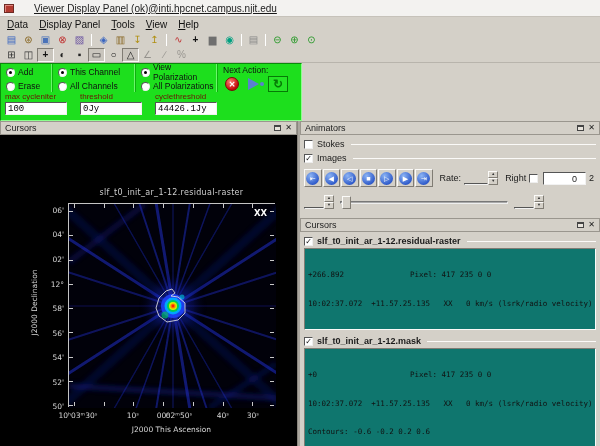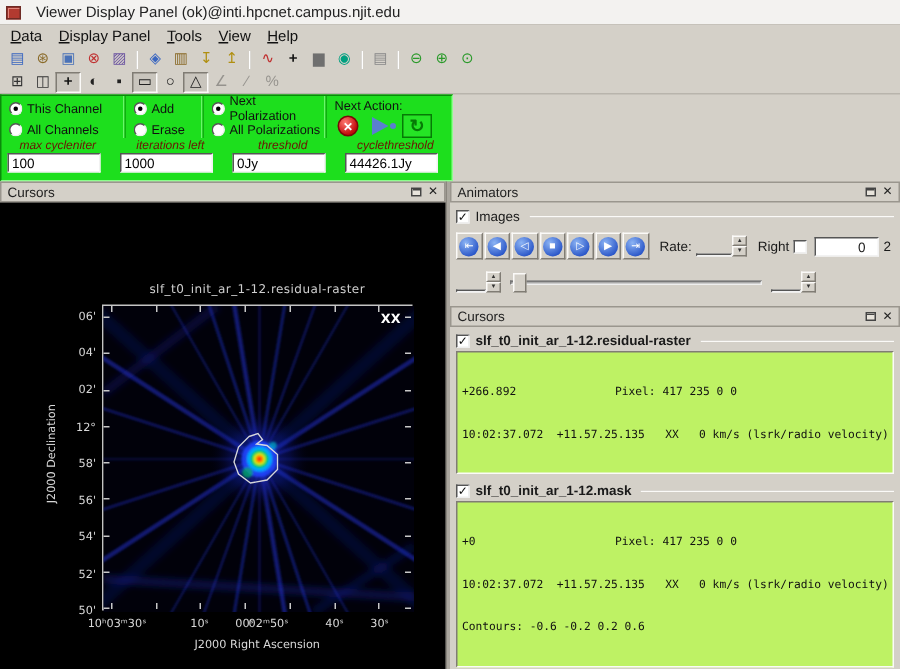"Viewer Display Panel" .titlebar { gap: 10px -> 20px; text-decoration: none -> underline }
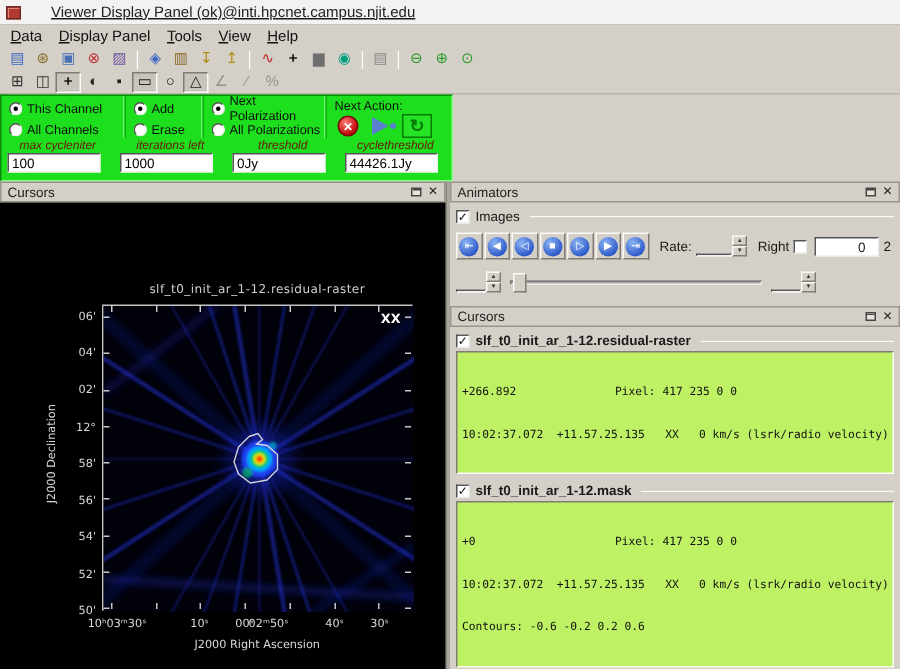"This Channel" div.gp-group { order: before "Add" -> after "Add" }
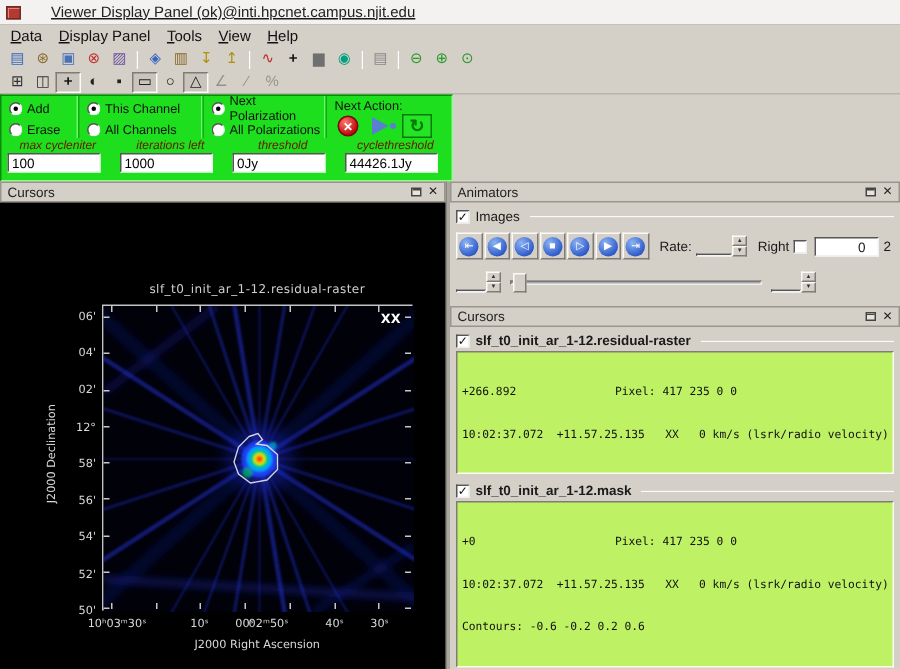"Next Polarization" span.radio-label { text: Next -> View }
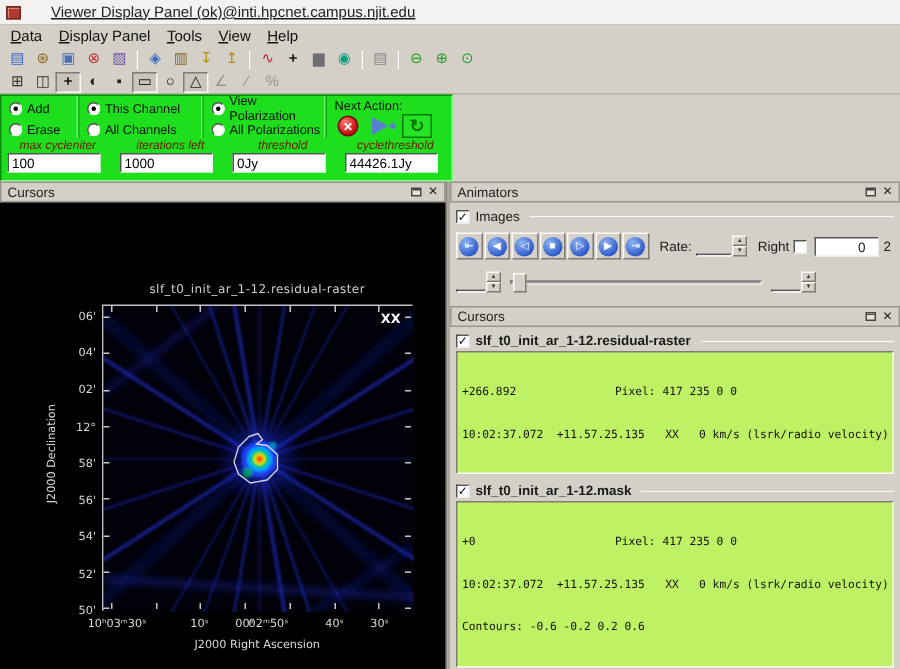"max cycleniter" .gp-field .flabel { font-style: italic -> none; text-align: center -> none }
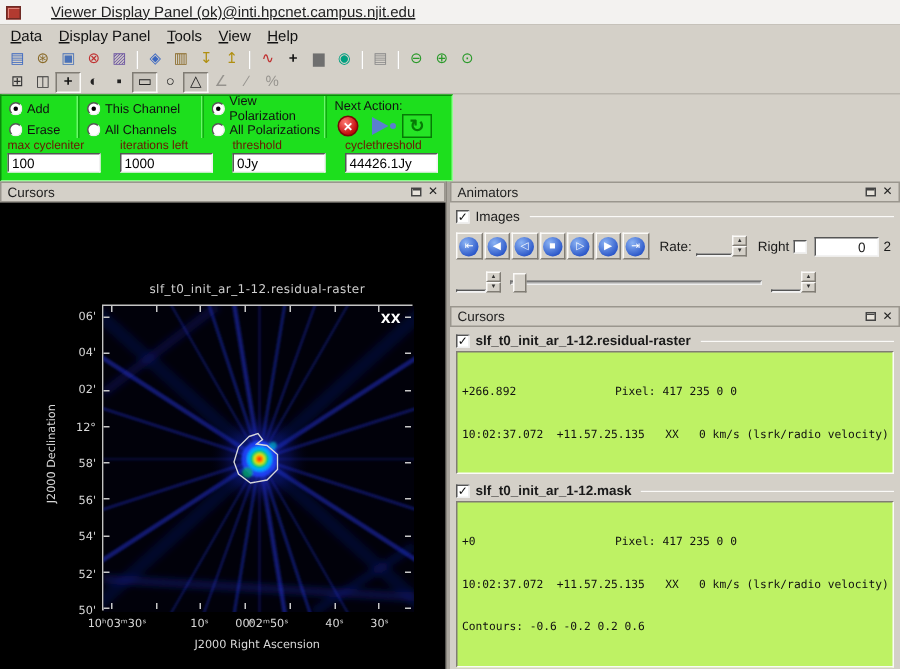"iterations left" div.gp-field { html: <div> <span>iterations left</span> <input> </div> -> none }
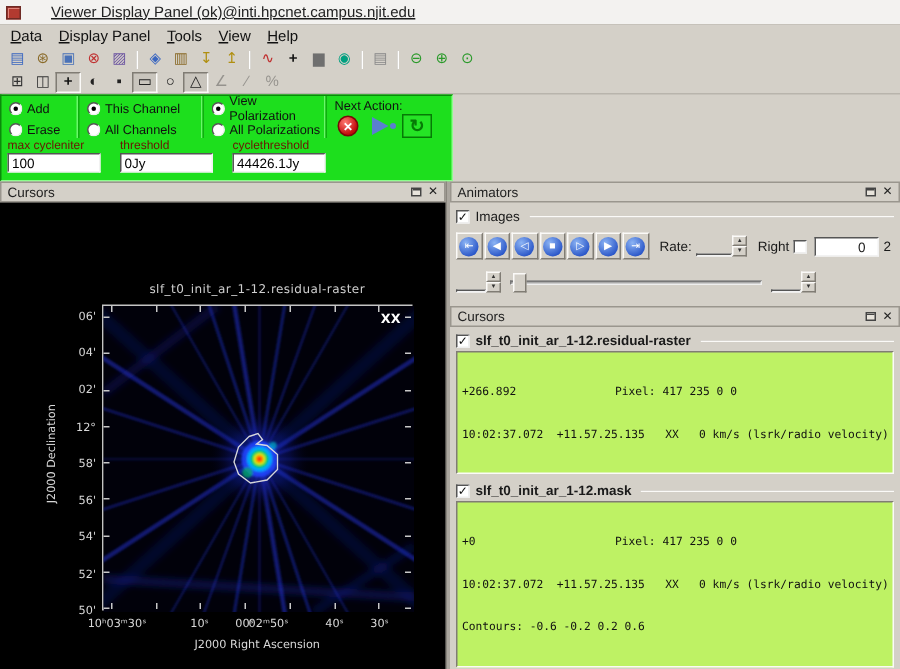"100" .gp-field input { font-family: Liberation Sans, sans-serif -> Liberation Mono, monospace }
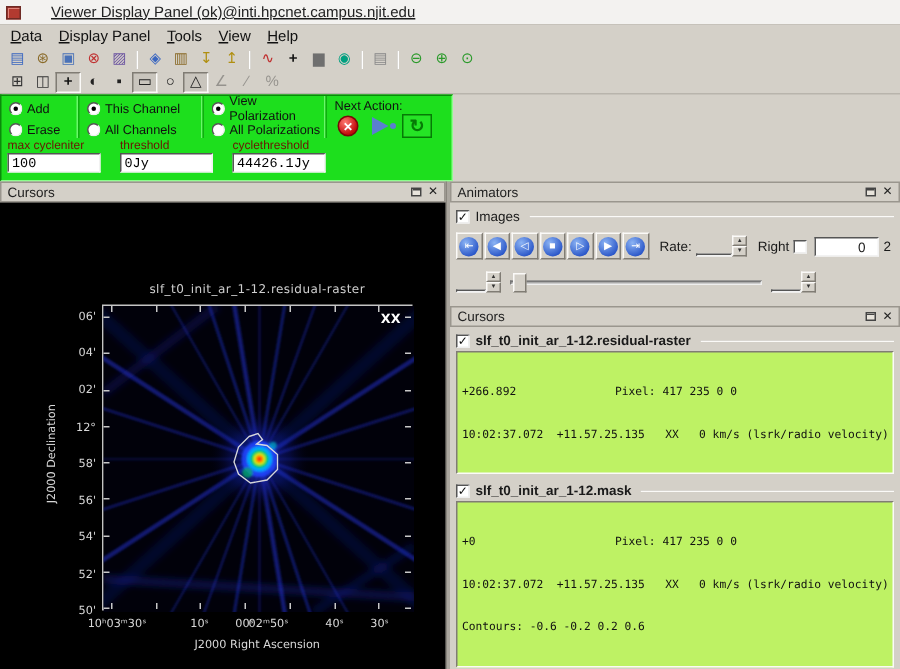"Stokes" div.chk-row { html: none -> <div> <span></span> <span>Stokes</span> <span></span> </div> }
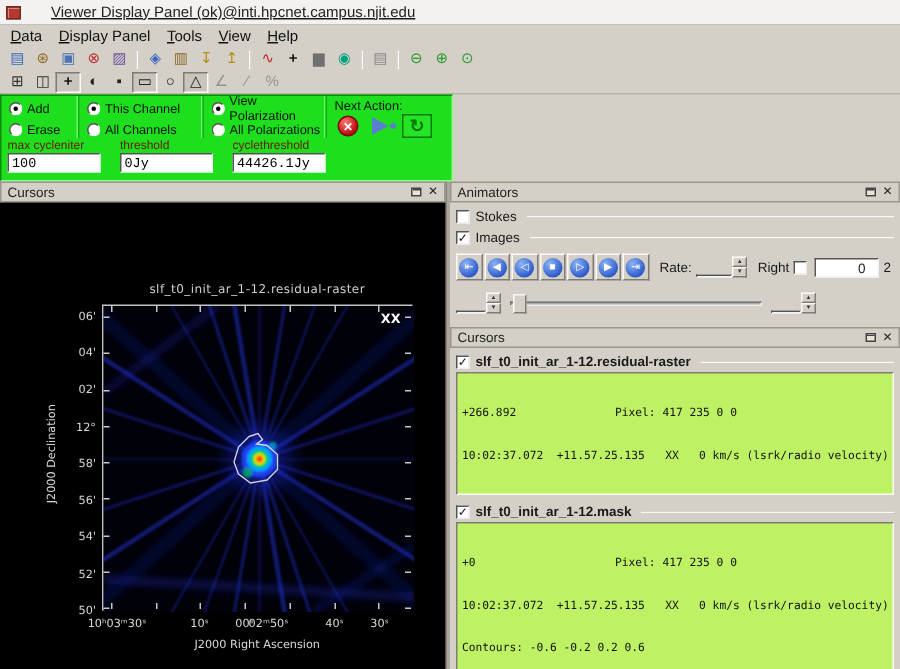"+266.892" .readout { background: #bef264 -> #0f766e }
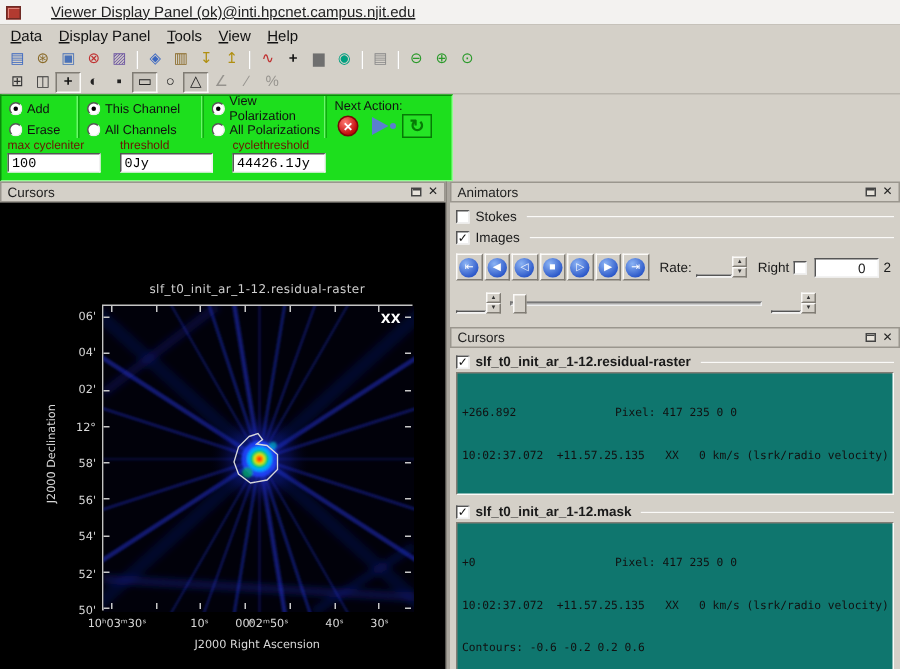"J2000 Right Ascension" div.axis-xlabel { text: Right -> This }
